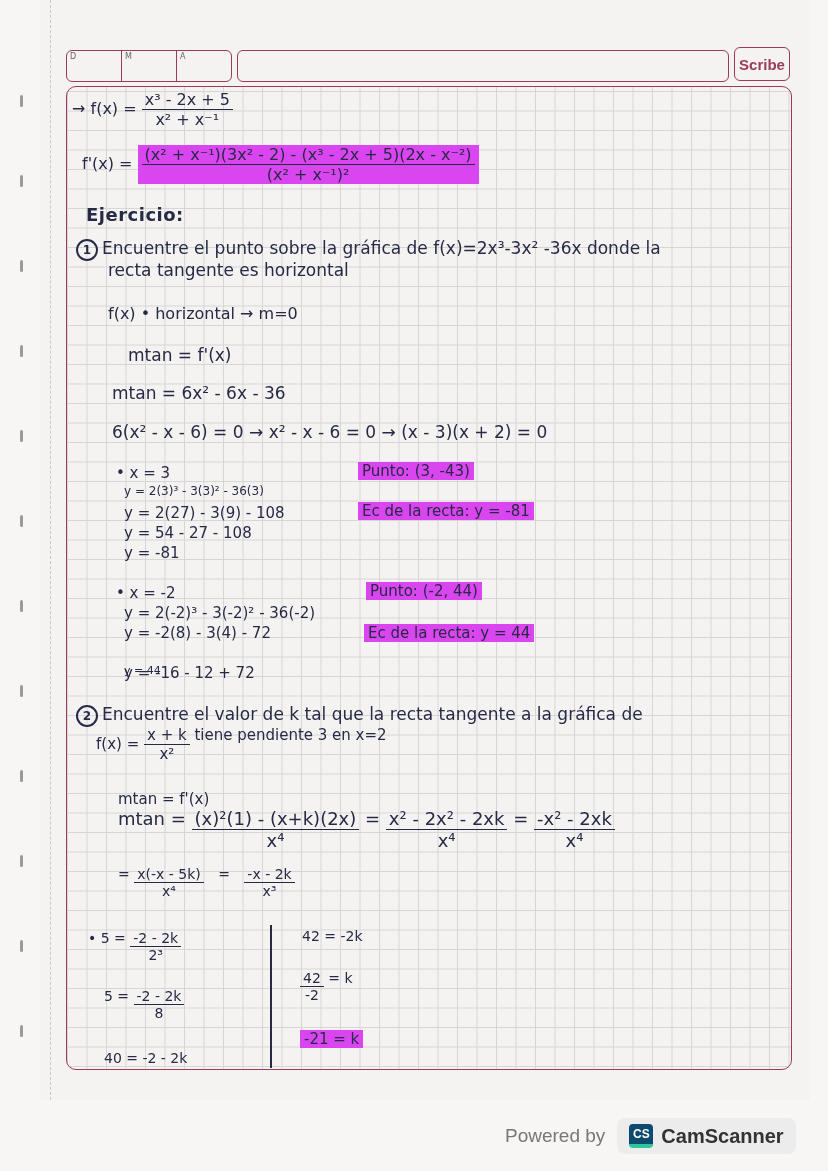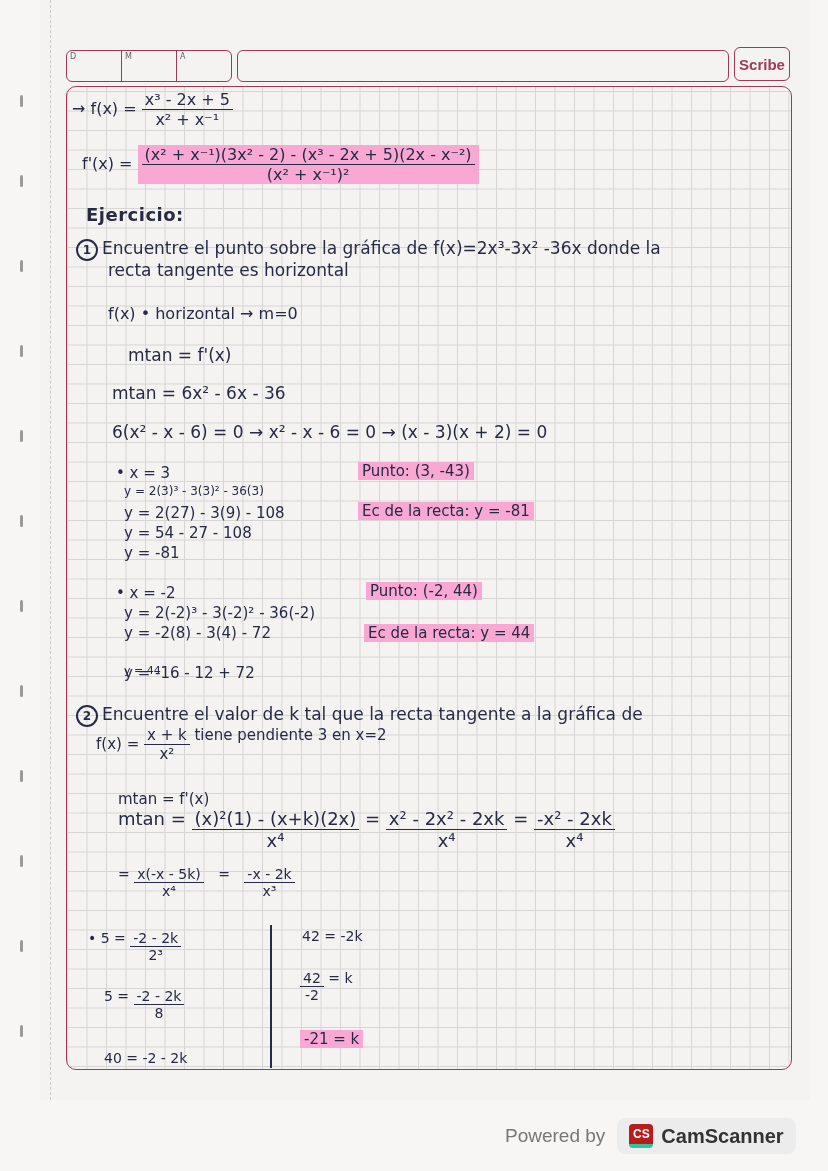"(x² + x⁻¹)(3x² - 2)" .hl { background: #f9a8d4 -> #d946ef }
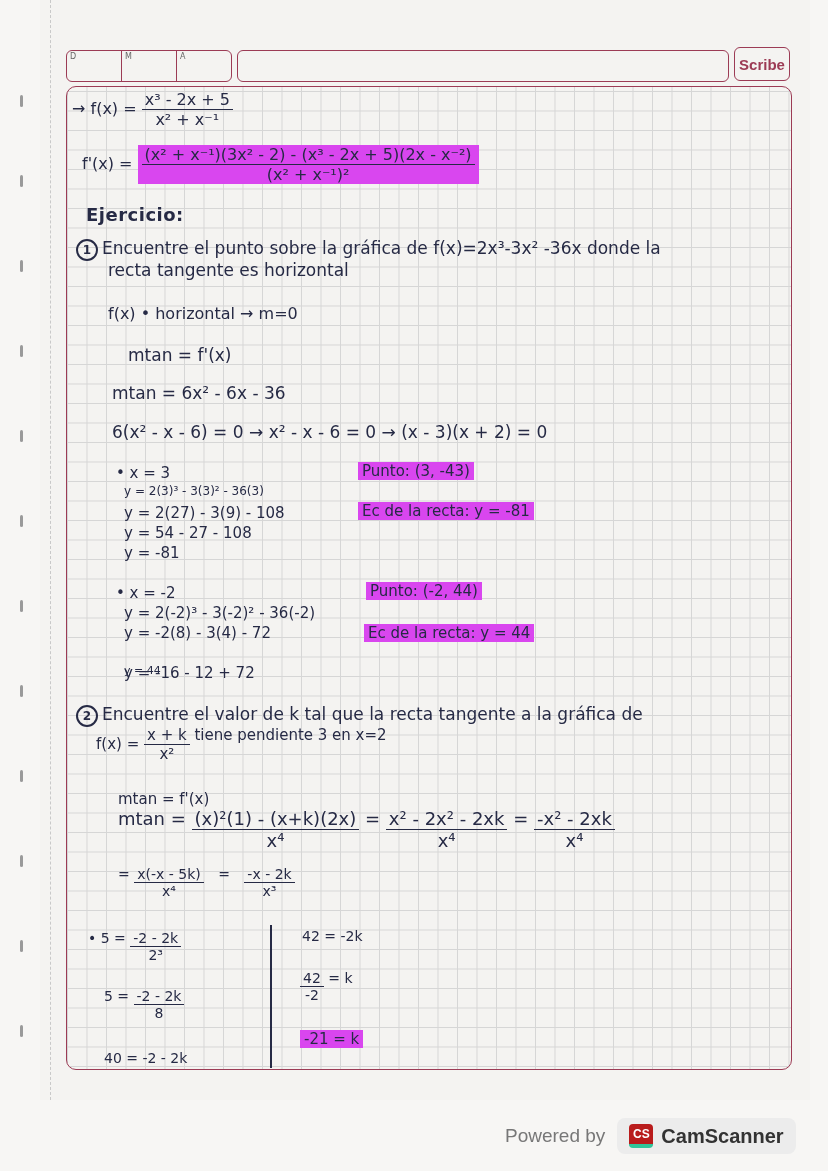"CS" .cslogo { background: #b91c1c -> #0c4a6e }
